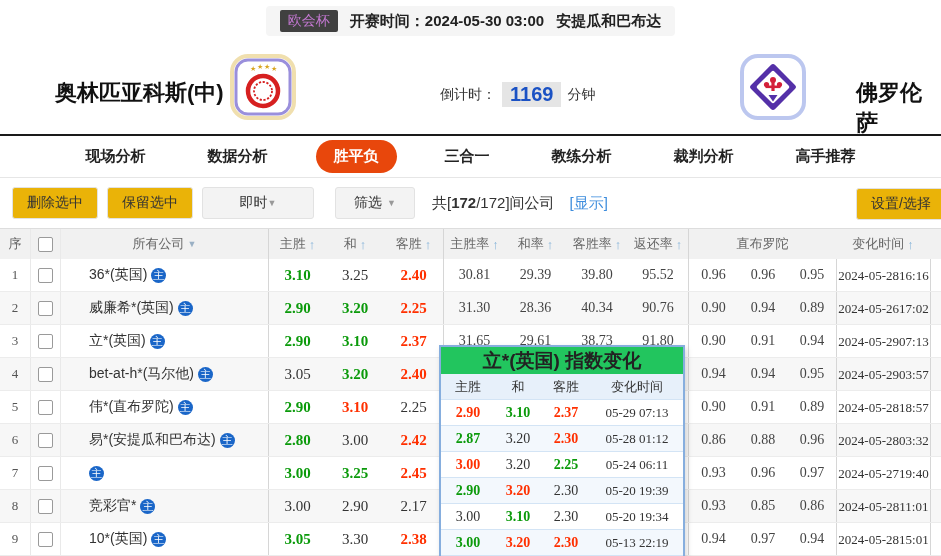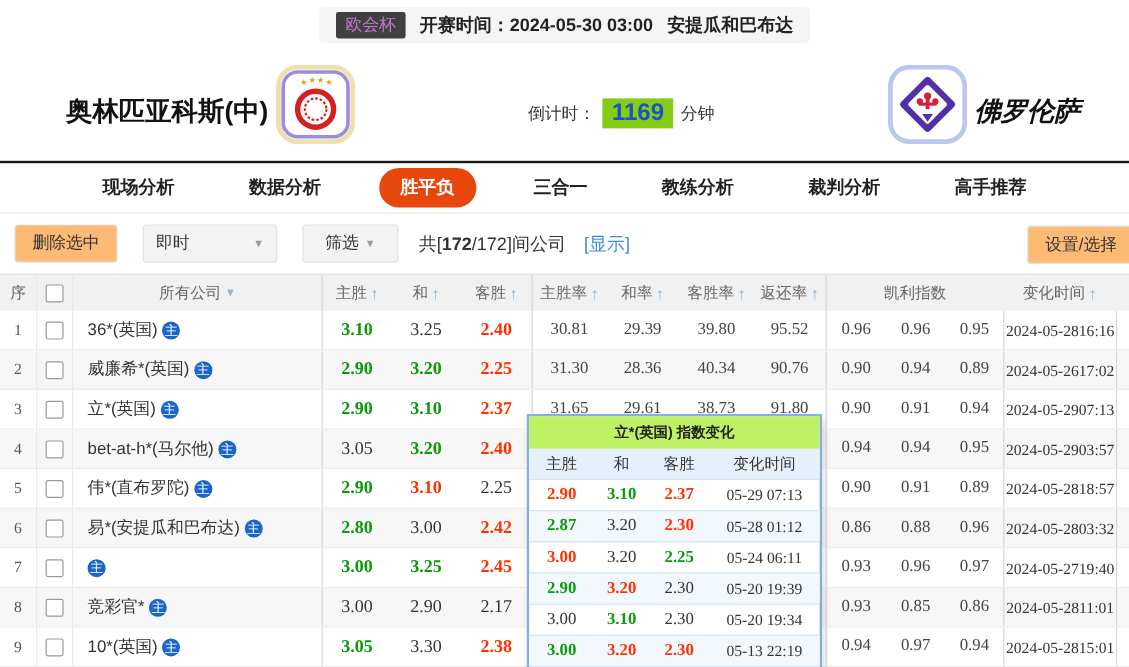"1169" .cd-num { background: #84cc16 -> #e5e5e5 }
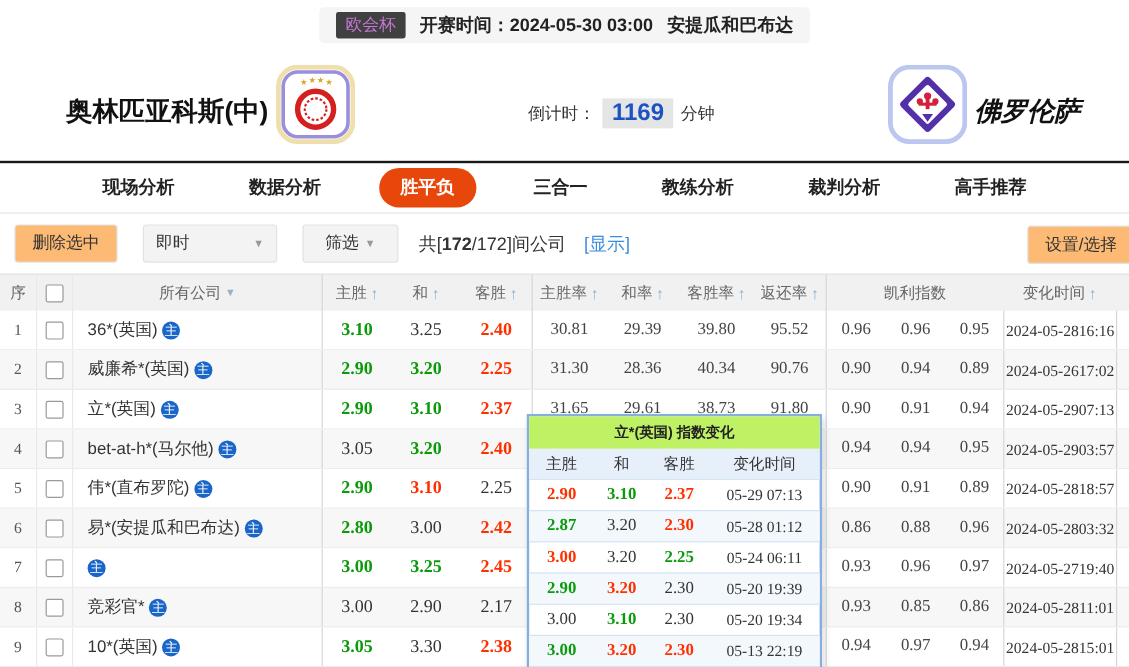"佛罗伦萨" .away-name { font-style: italic -> none; left: 812px -> 856px }
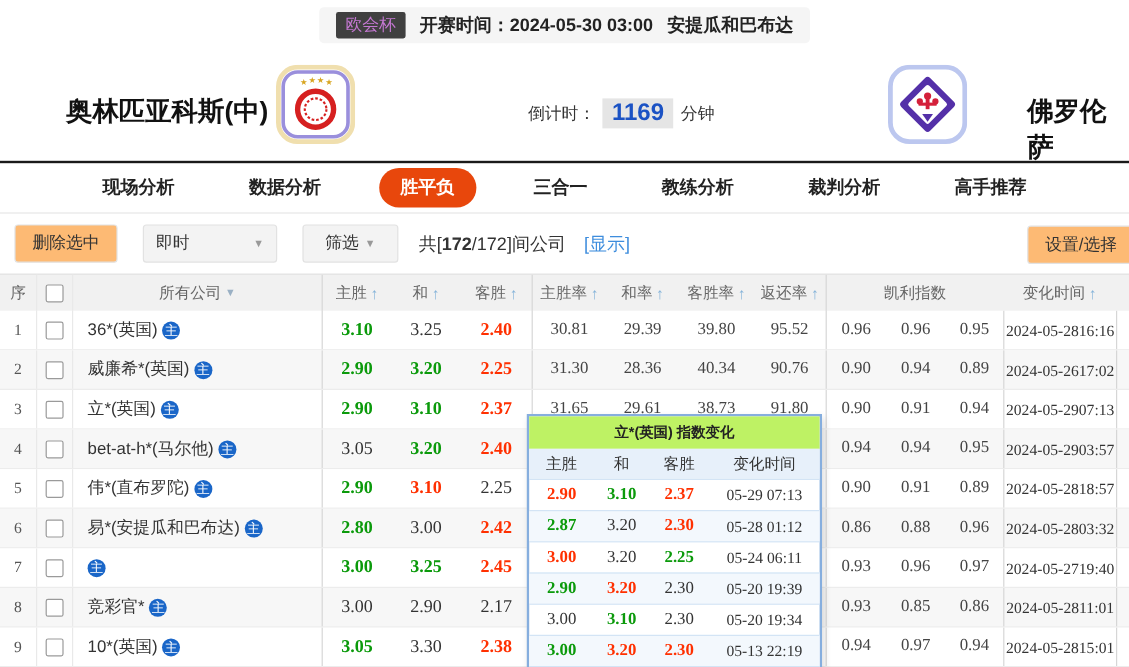"删除选中" .tbtn { background: #fdba74 -> #eab308 }
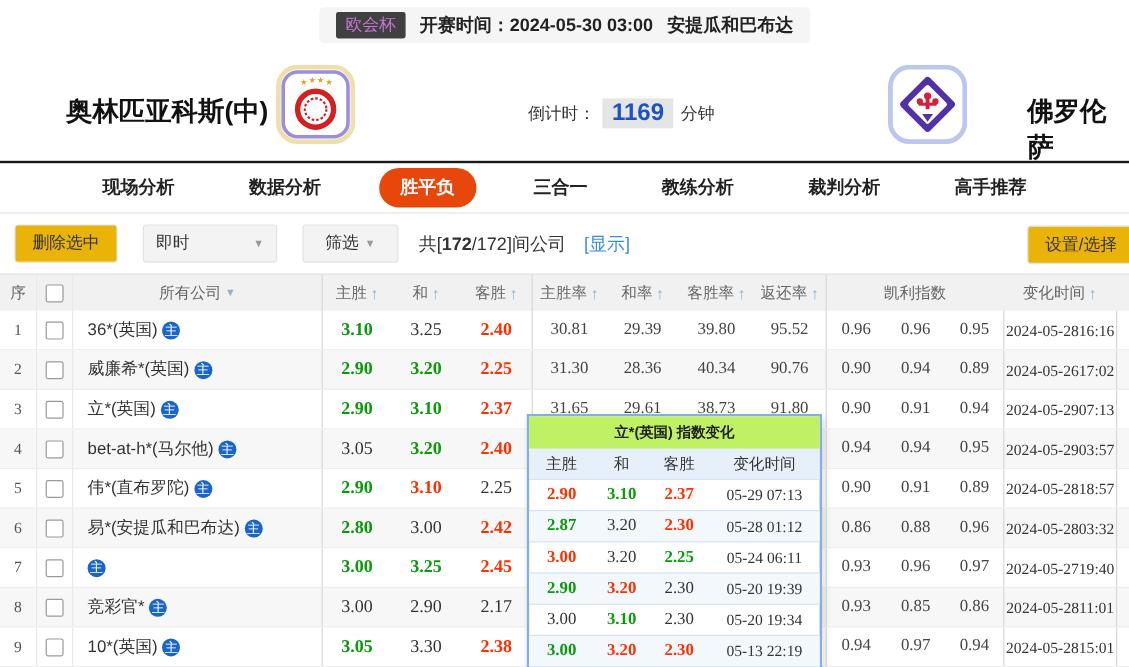"保留选中" div.tbtn { html: none -> <div>保留选中</div> }
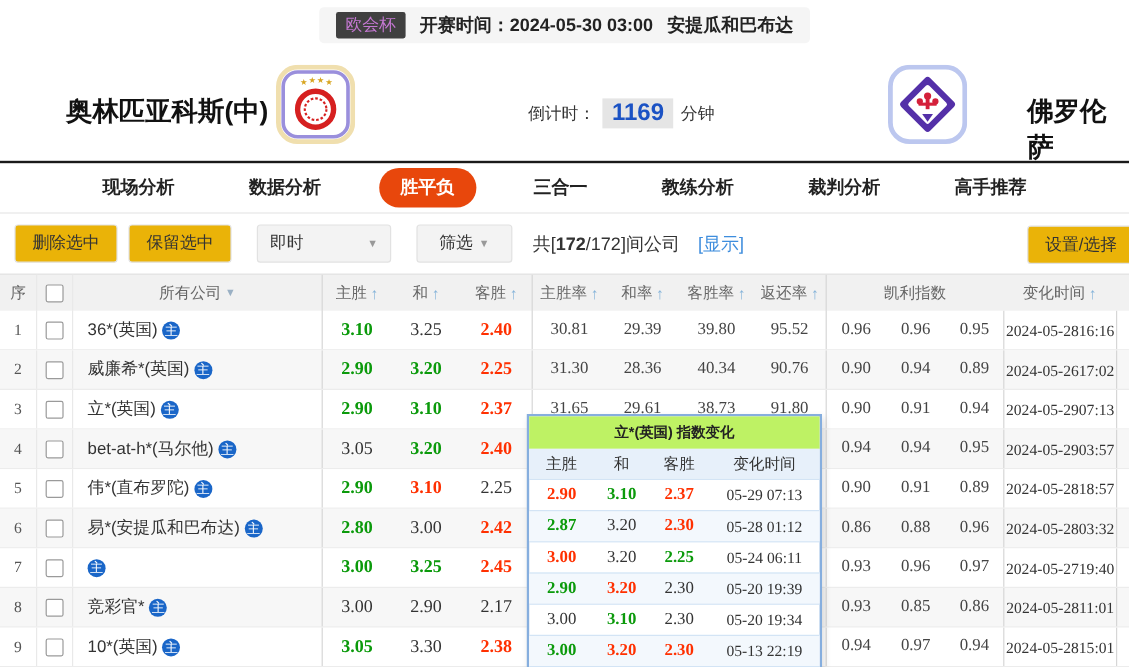"即时" .sel-instant { justify-content: none -> center; margin-left: 12px -> 0 }
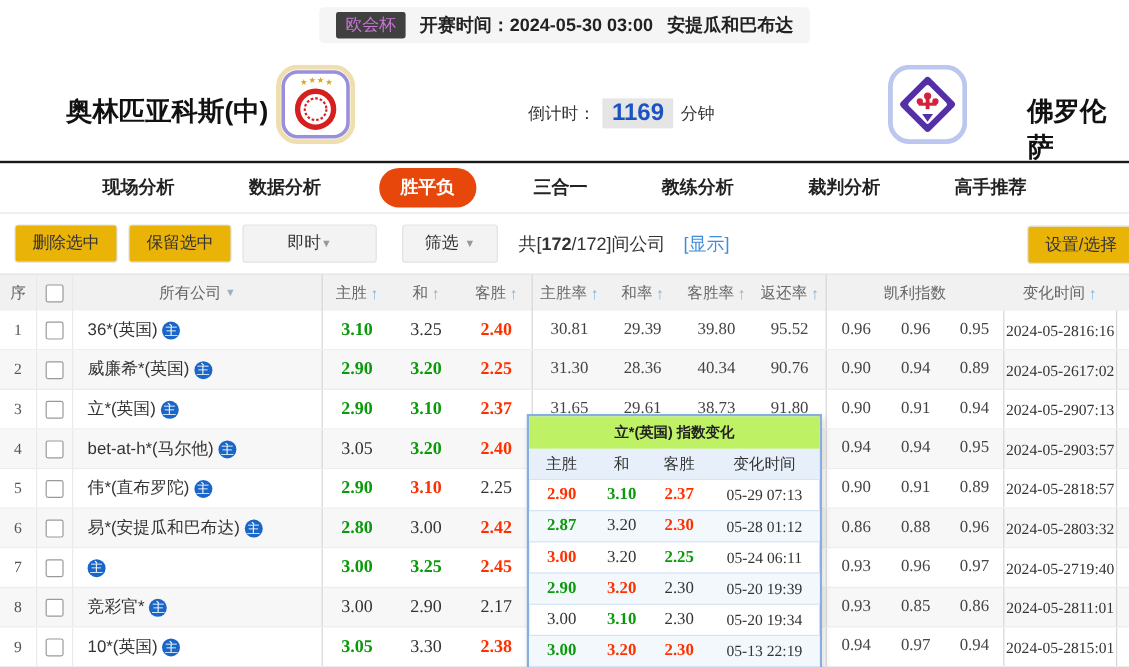"凯利指数" span { text: 凯利指数 -> 直布罗陀 }
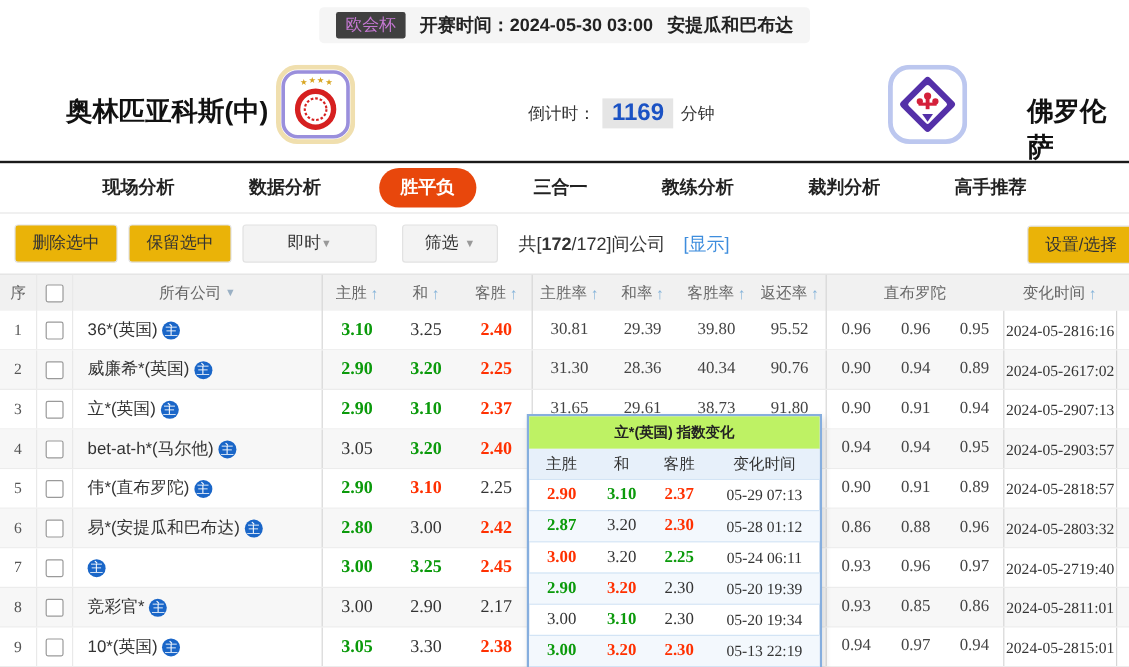"36*(英国)" .company-cell { padding-left: 12px -> 28px }
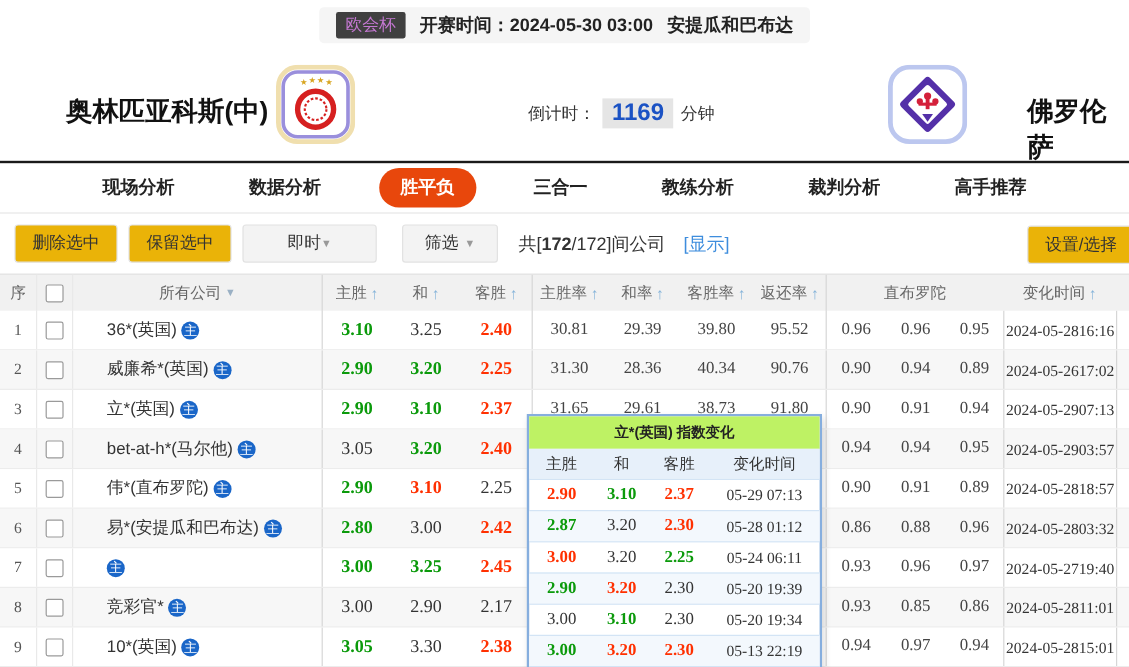"立*(英国) 指数变化" .popup-title { background: #bef264 -> #22c55e; font-size: 12px -> 19px }
